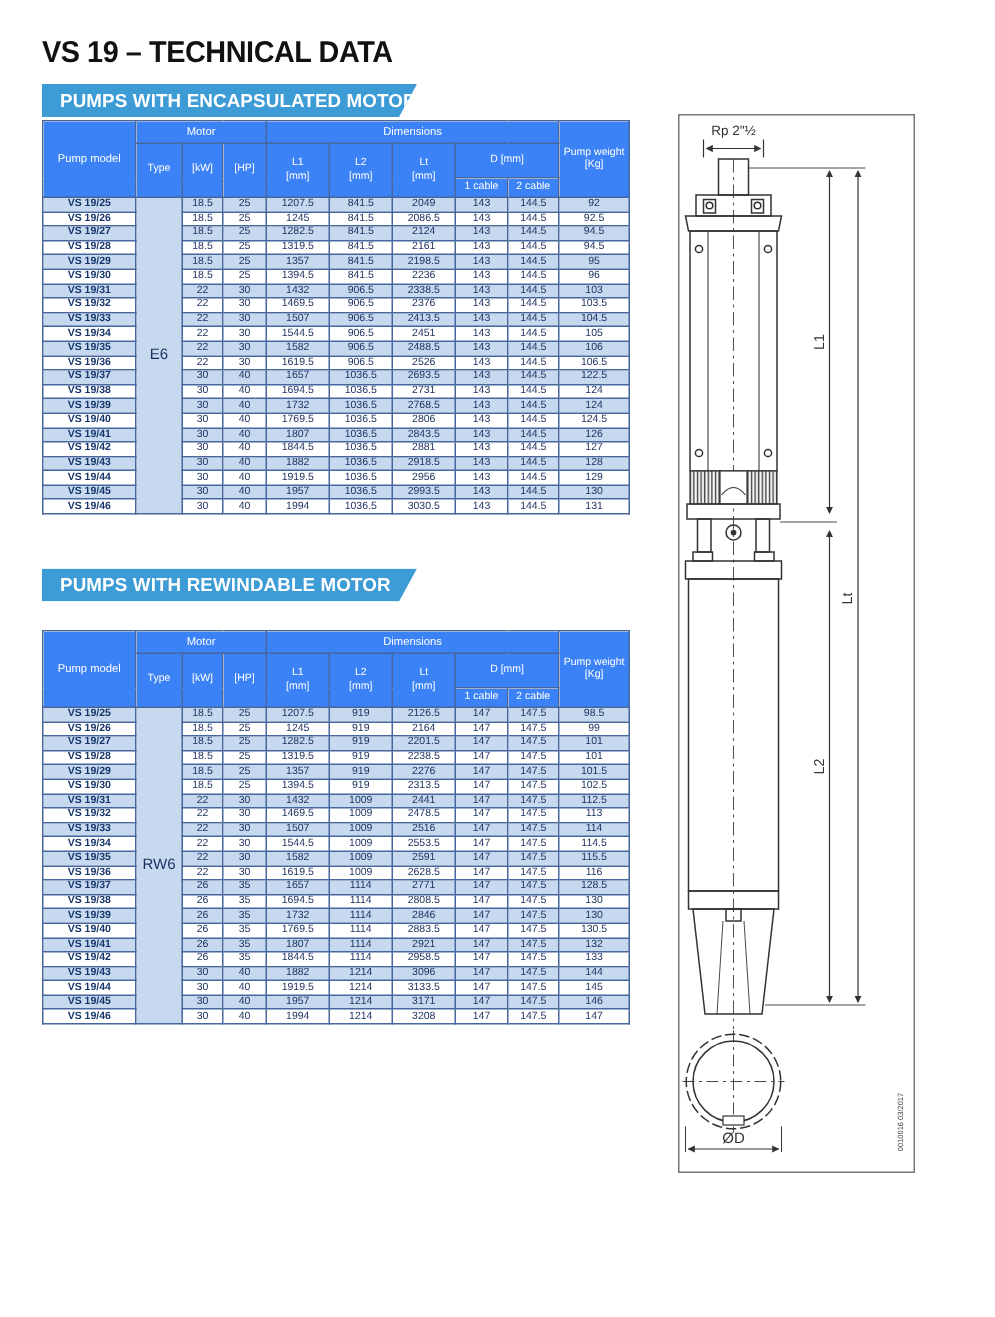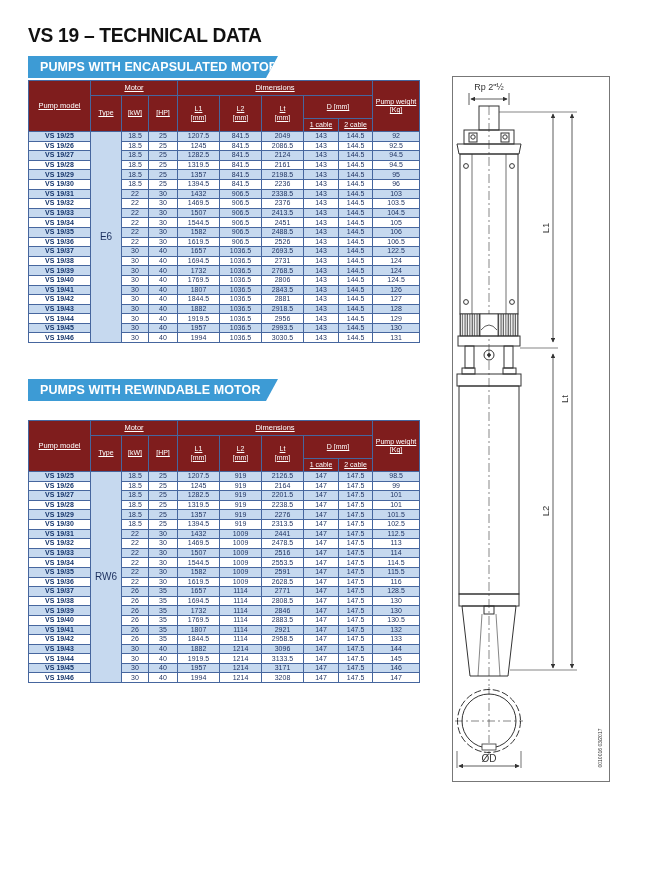"Motor" thead th { background: #7f1d1d -> #3b82f6; text-decoration: underline -> none }
